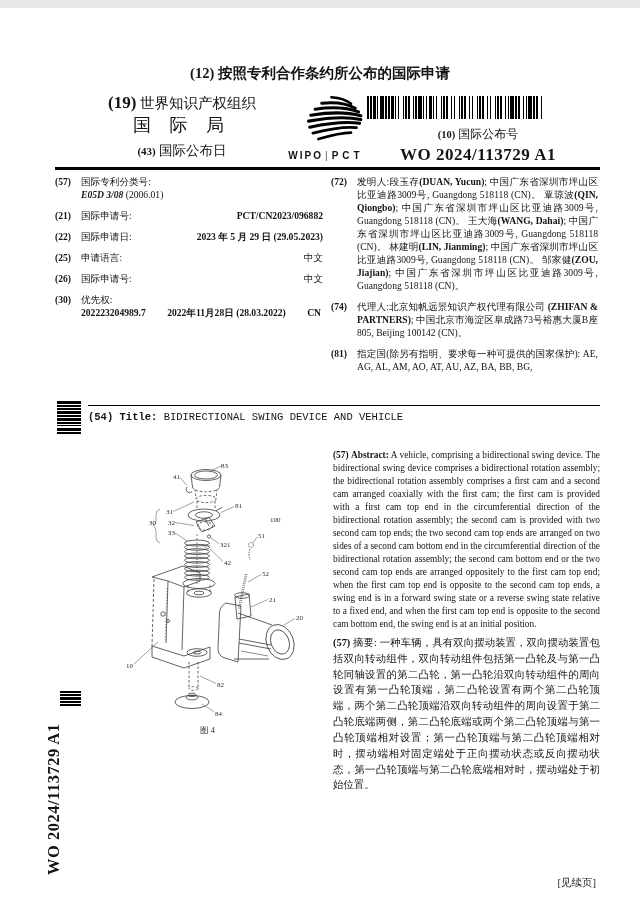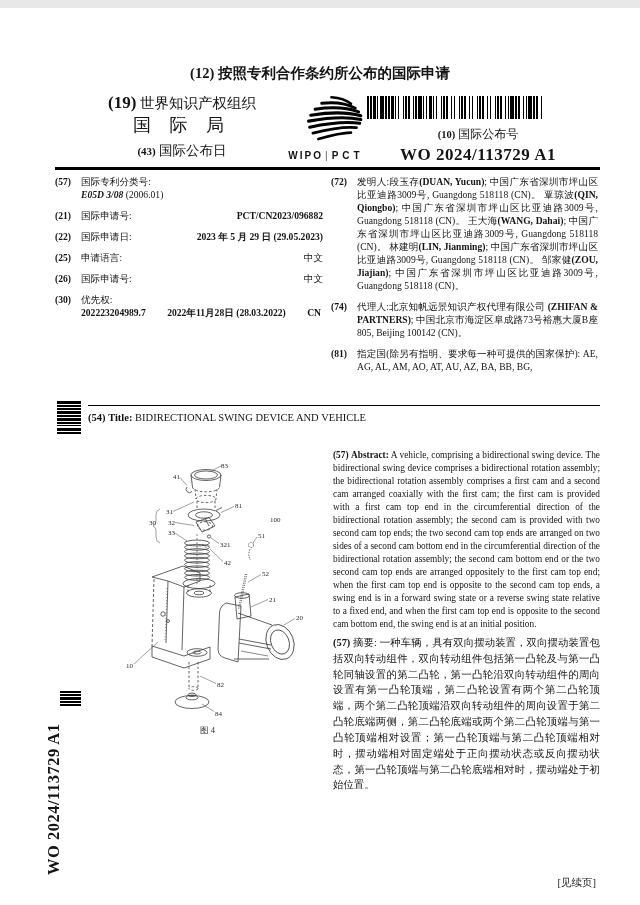"(54) Title: BIDIRECTIONAL SWING DEVICE" #title-en { font-family: none -> Liberation Mono, monospace }
